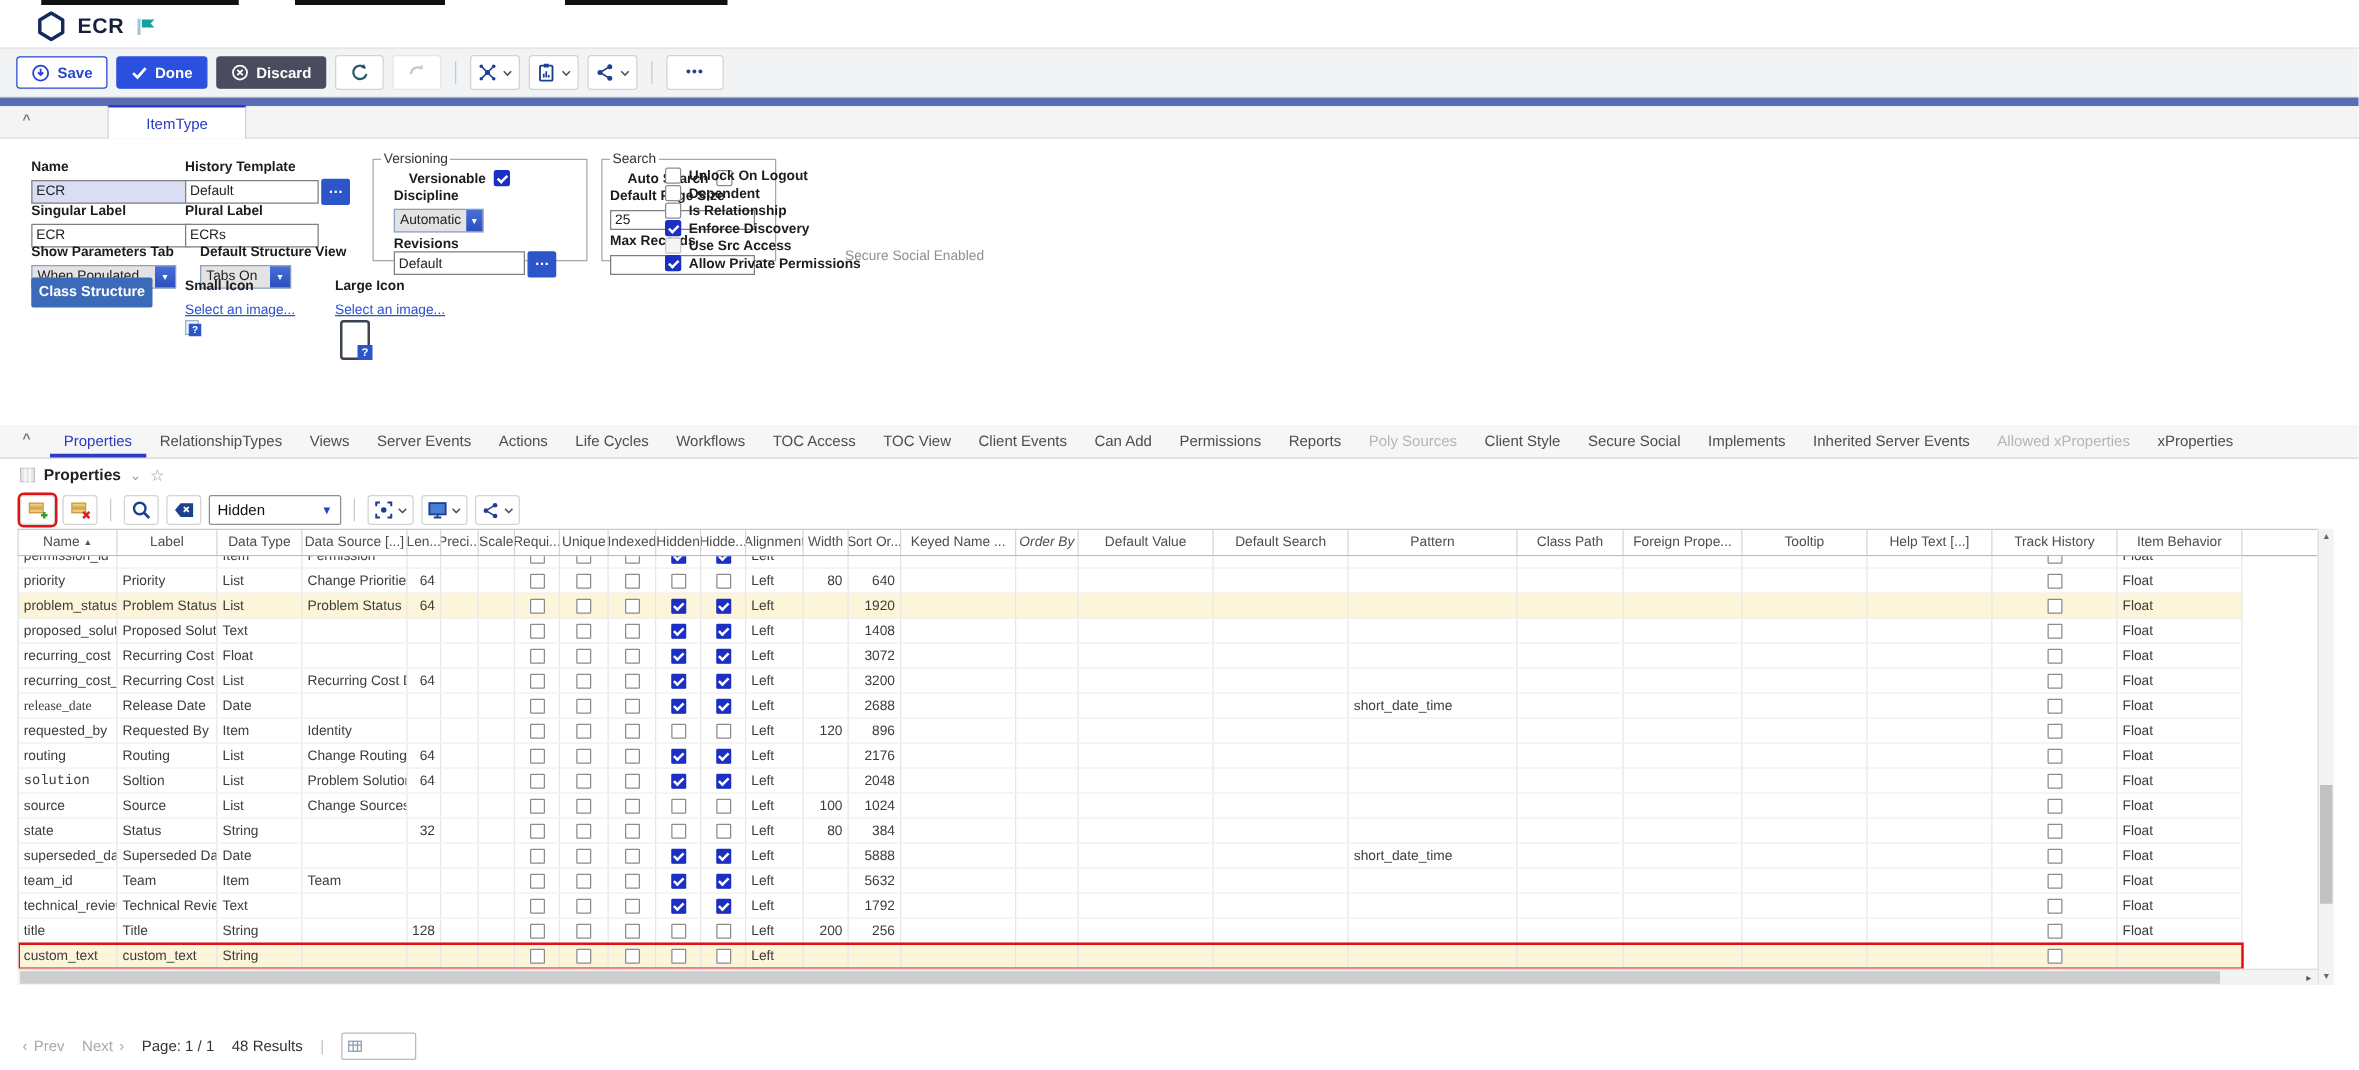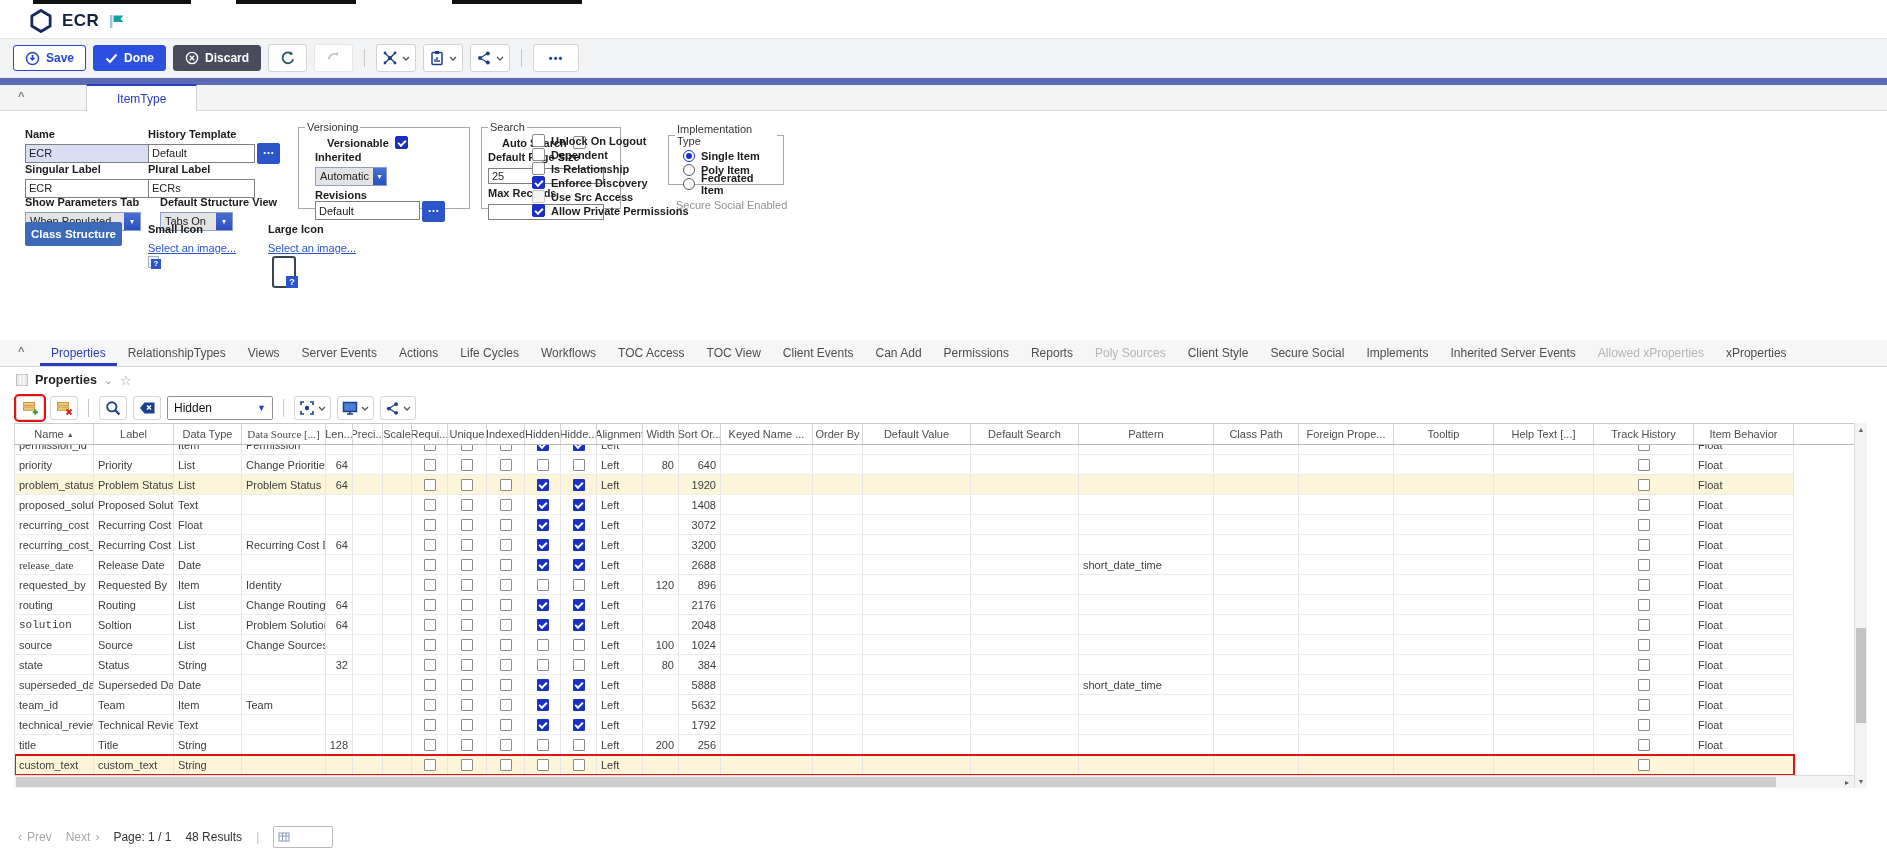"Implementation Type" fieldset.fset { html: <fieldset> <legend>Implementation Type</legend> <div> <div> <span></span> <span>Single Item</span> </div> <div> <span></span> <span>Poly Item</span> </div> <div> <span></span> <span>Federated Item</span> </div> </div> </fieldset> -> none }
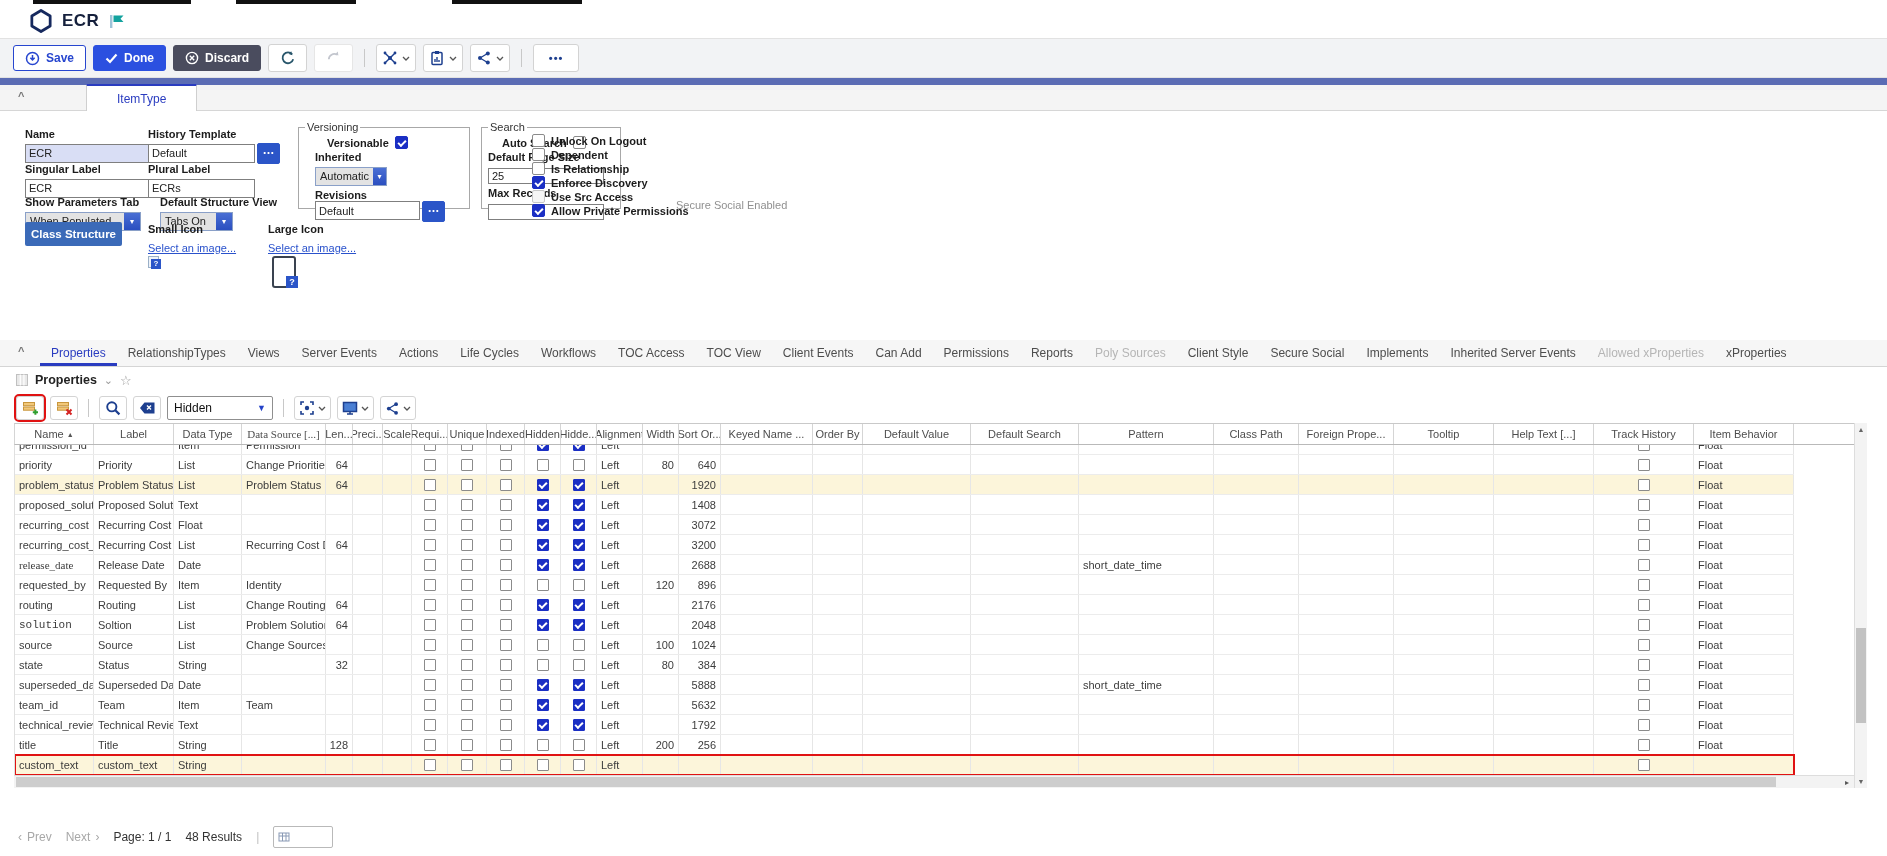"Inherited" div.flabel { text: Inherited -> Discipline }
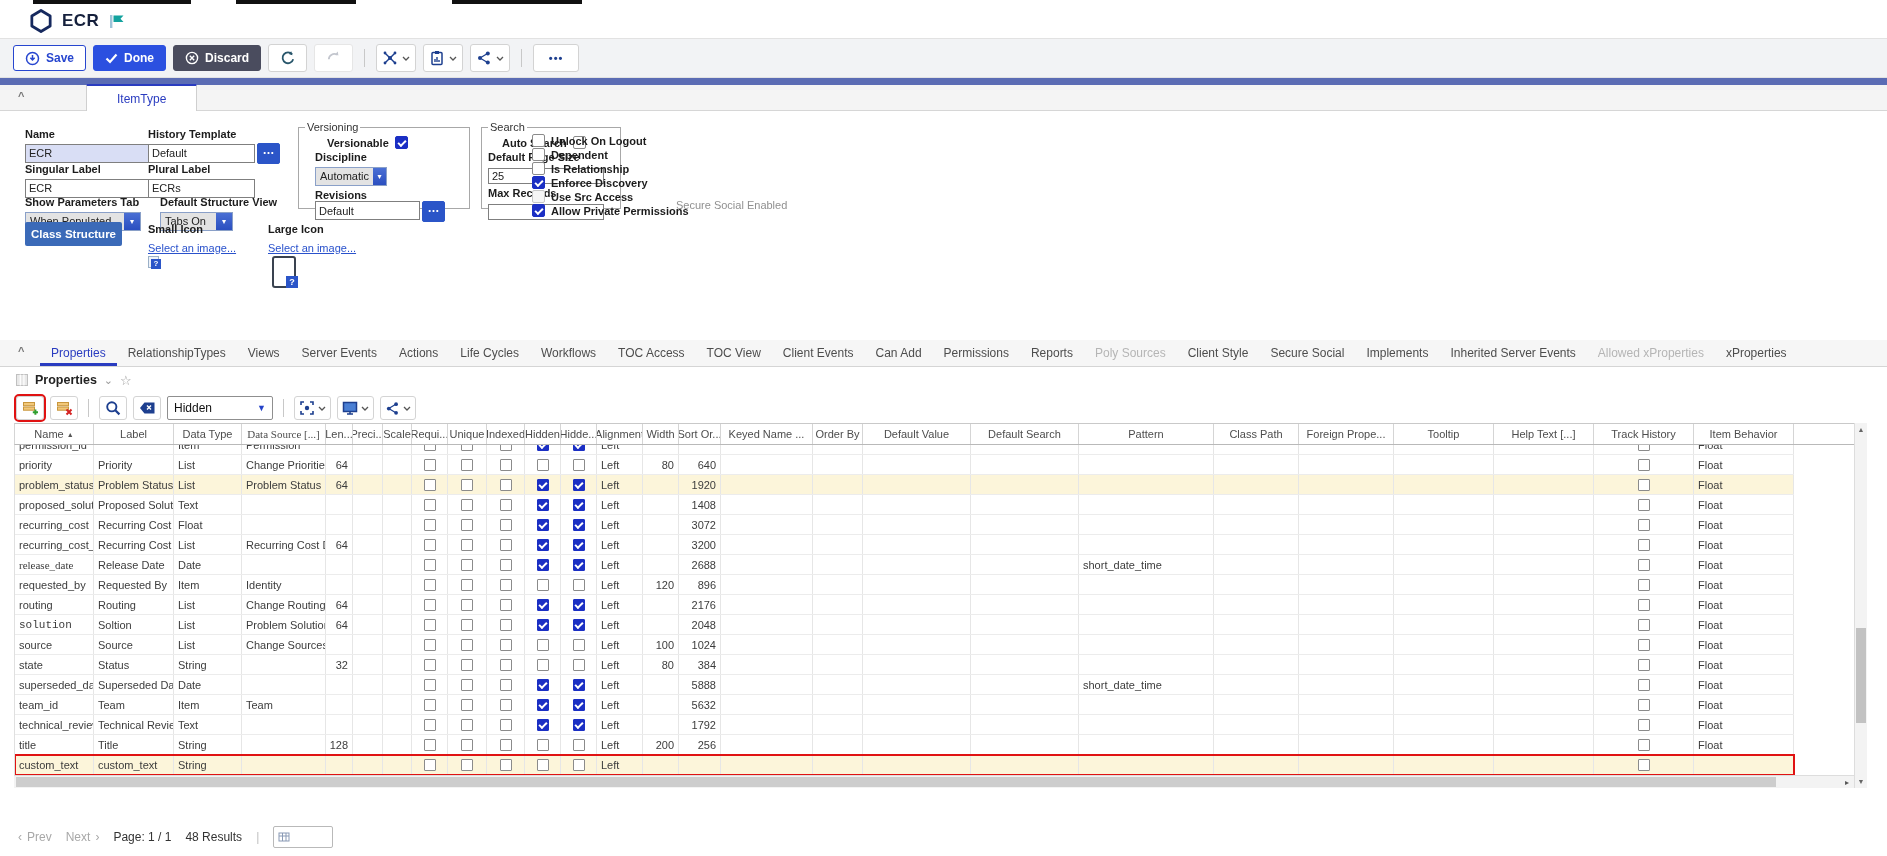"Data Source [...]" div.ghc { font-family: Liberation Serif, serif -> none }
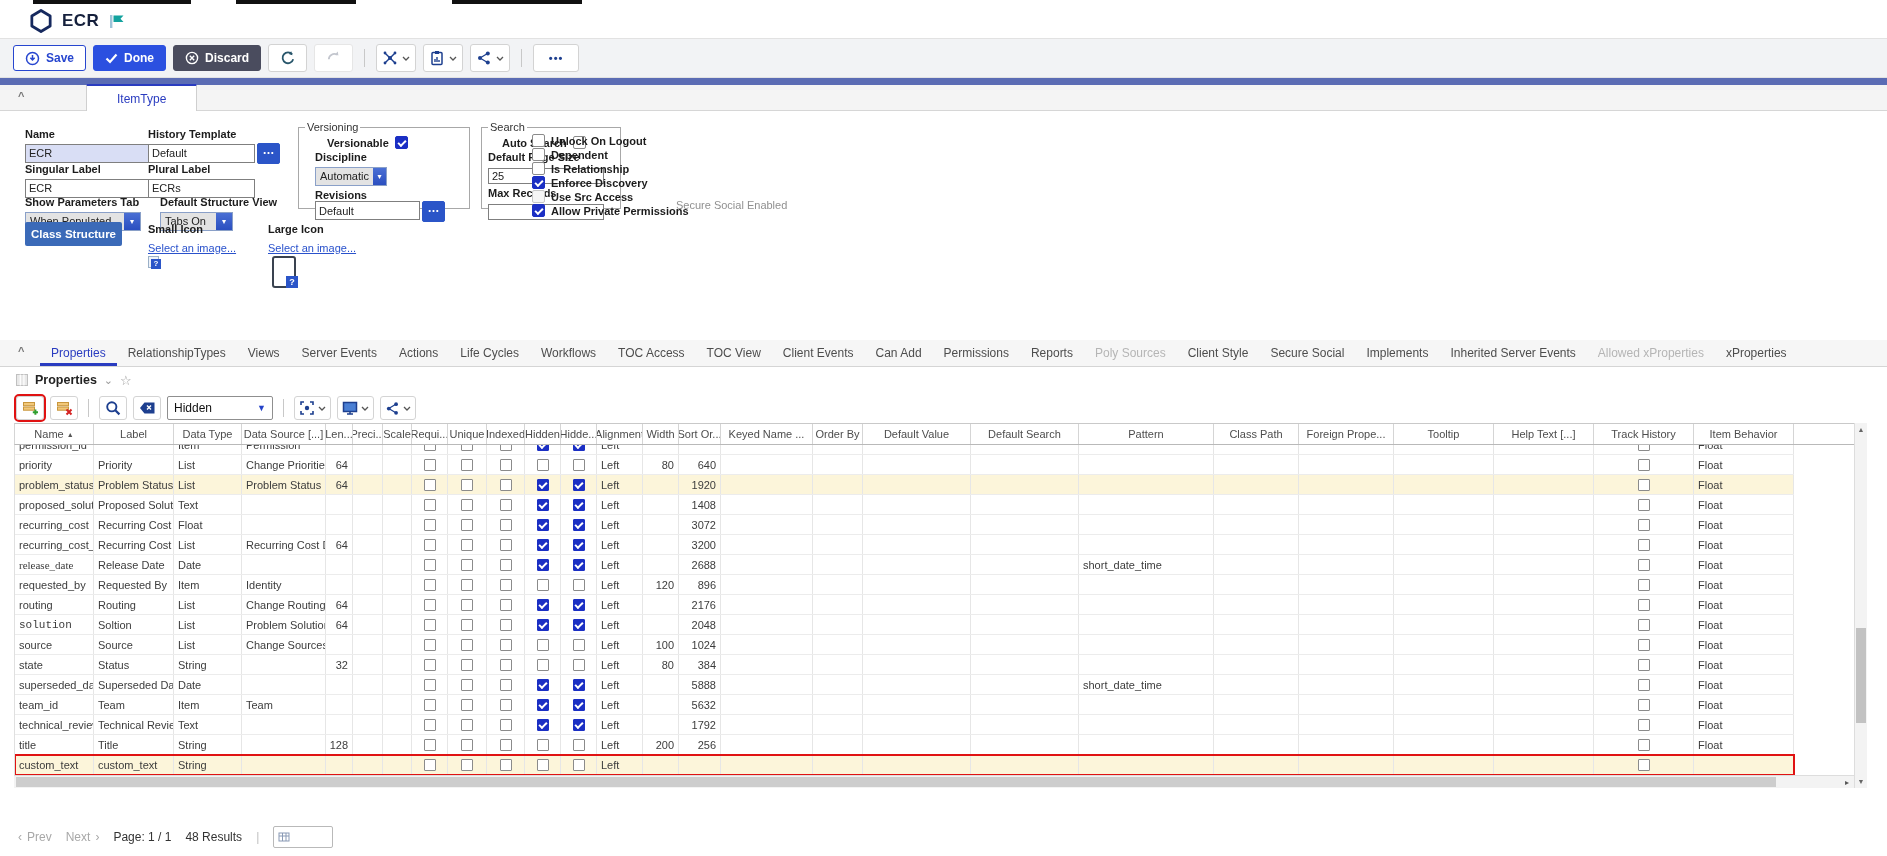"Order By" div.ghc { font-style: none -> italic }
